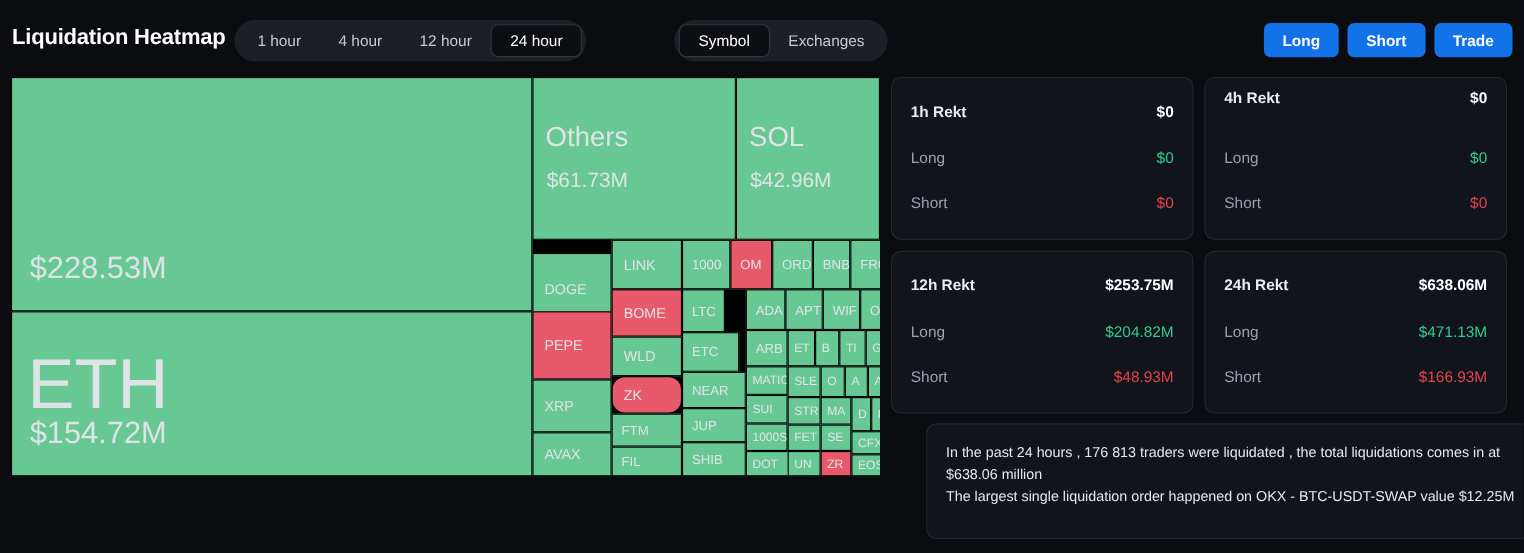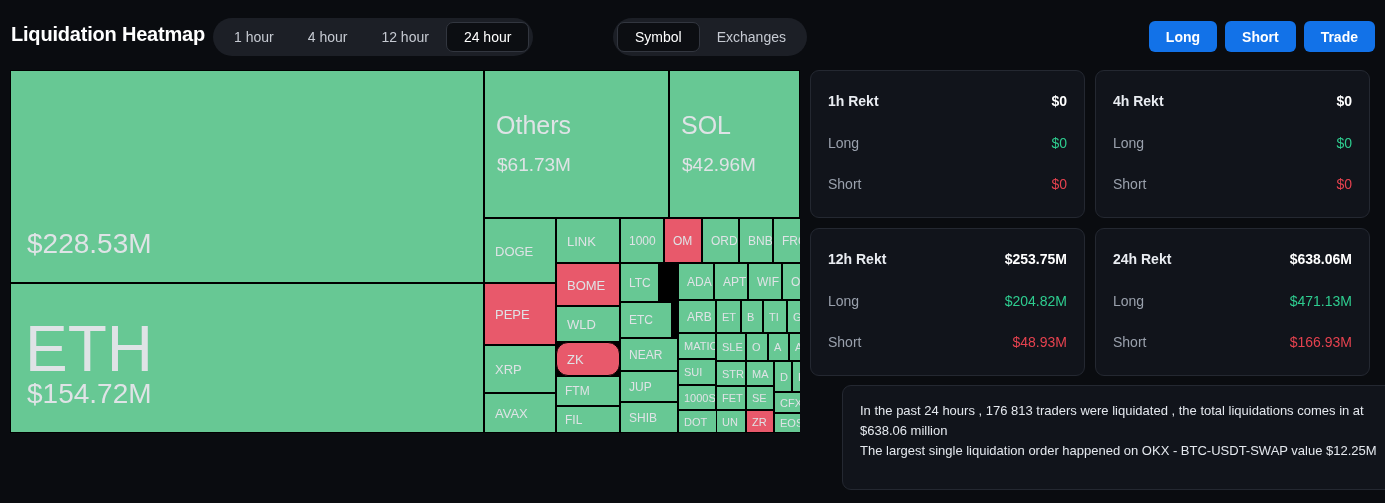"4h Rekt" div.card-row { top: 22px -> 10px }
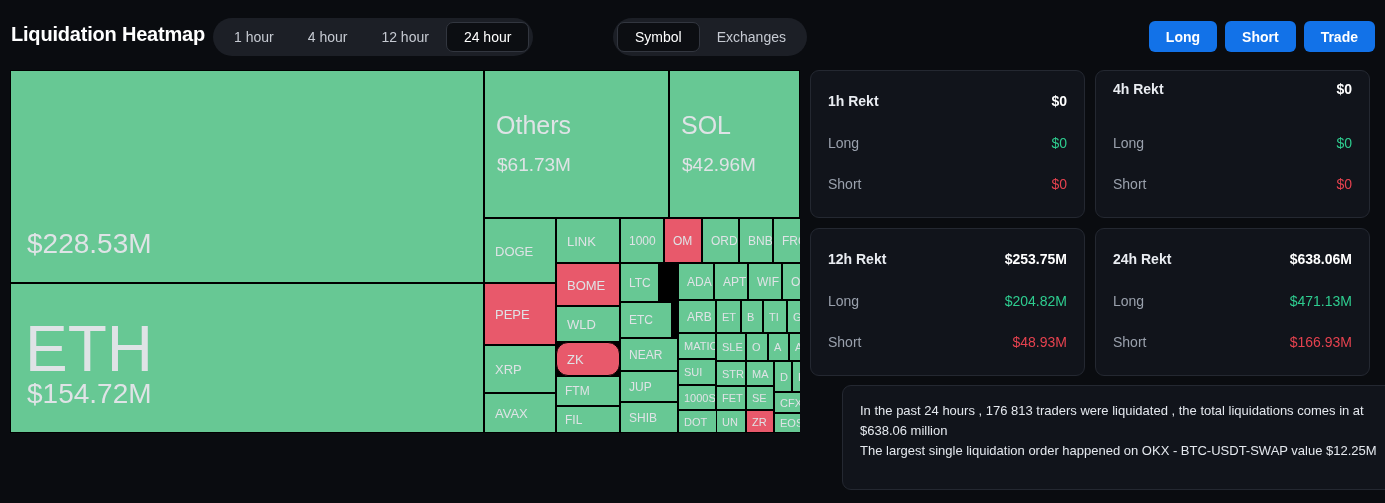"DOGE" div.tile { top: 148px -> 160px }
